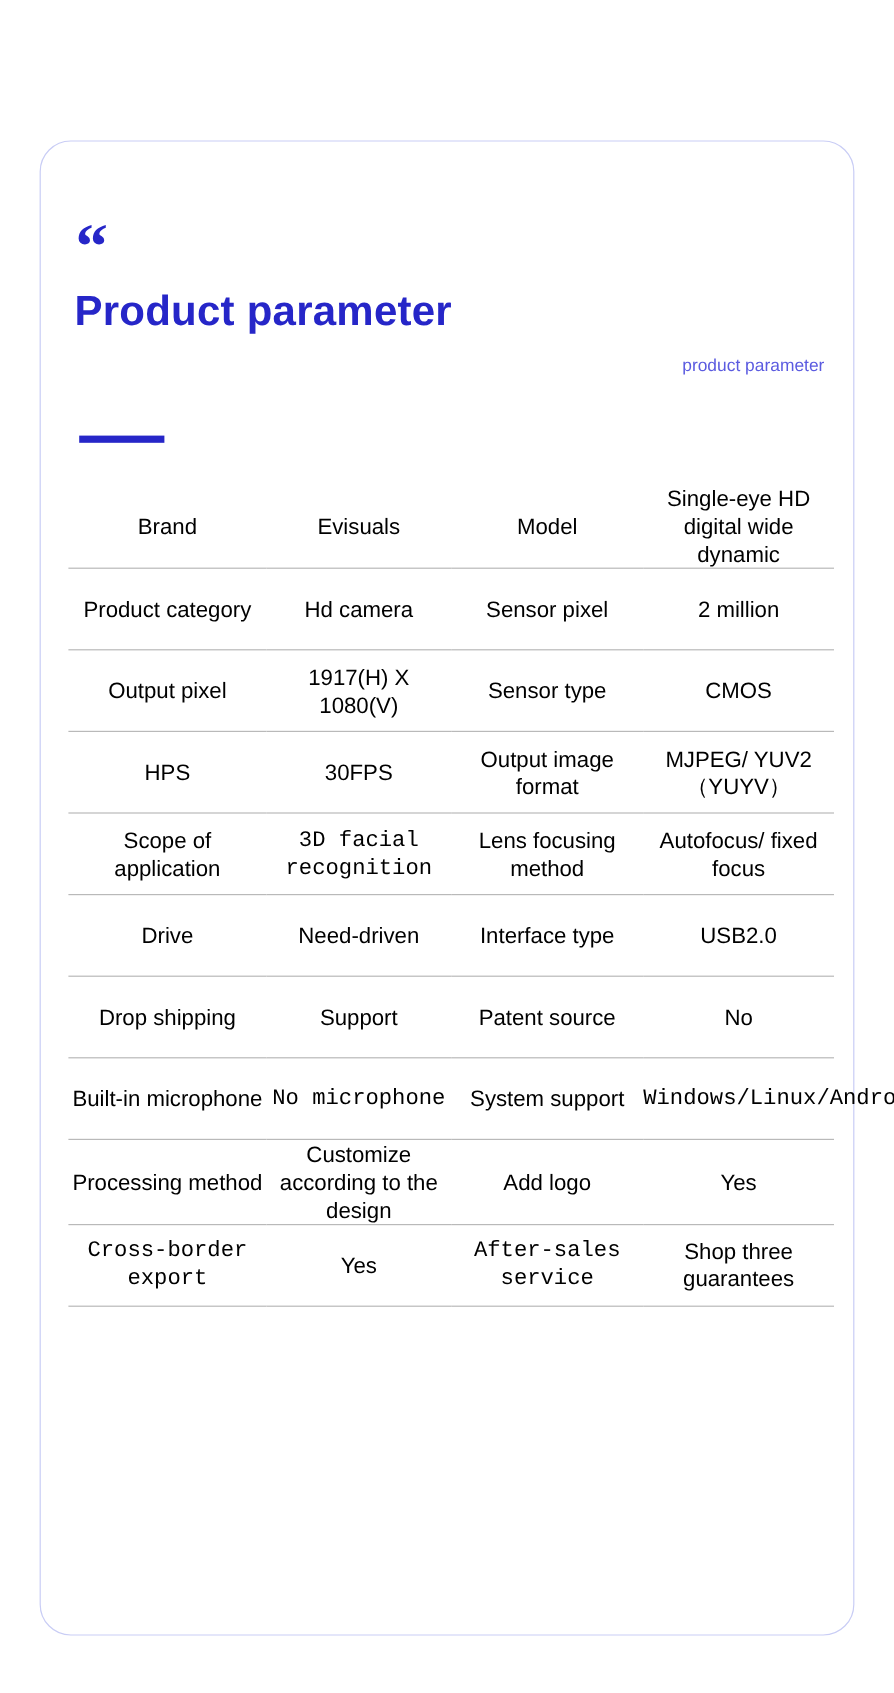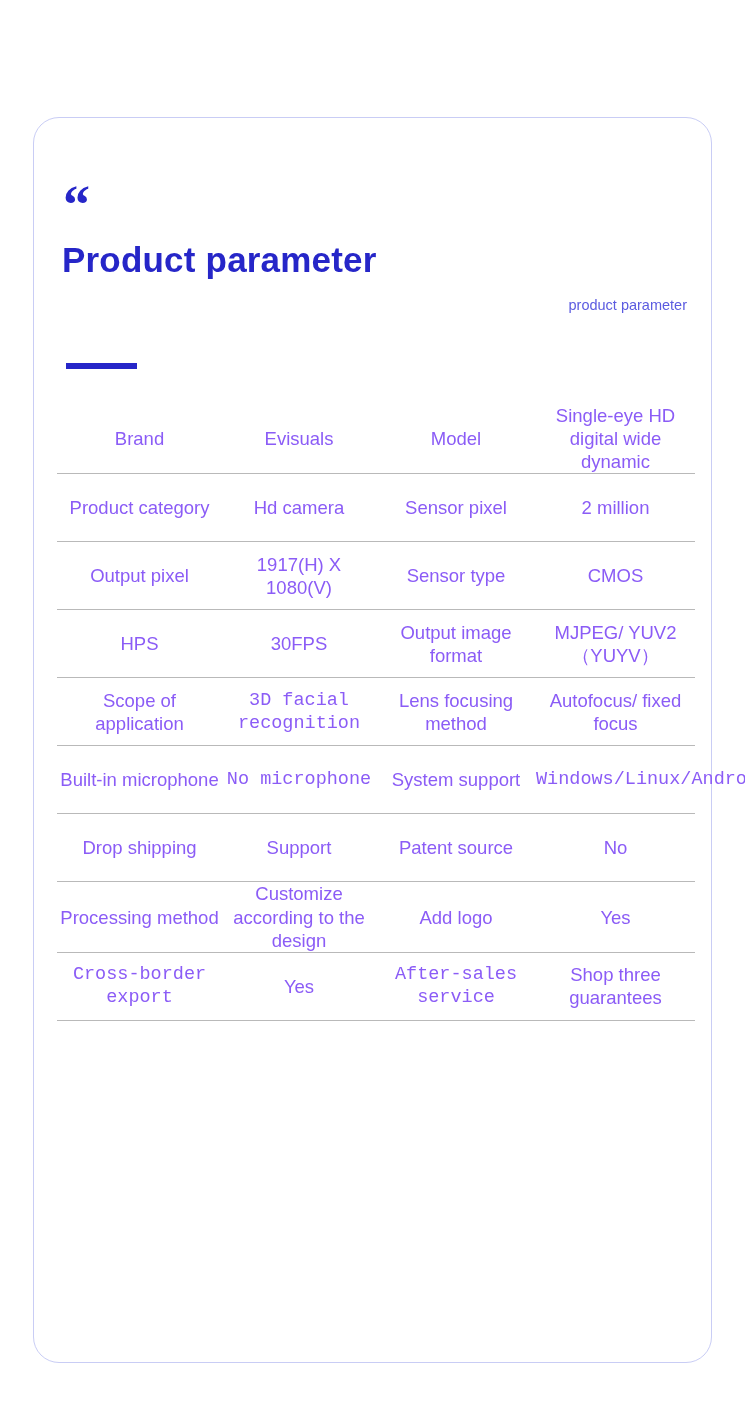"Single-eye HD digital wide dynamic" .table td { color: #8b5cf6 -> #000000 }
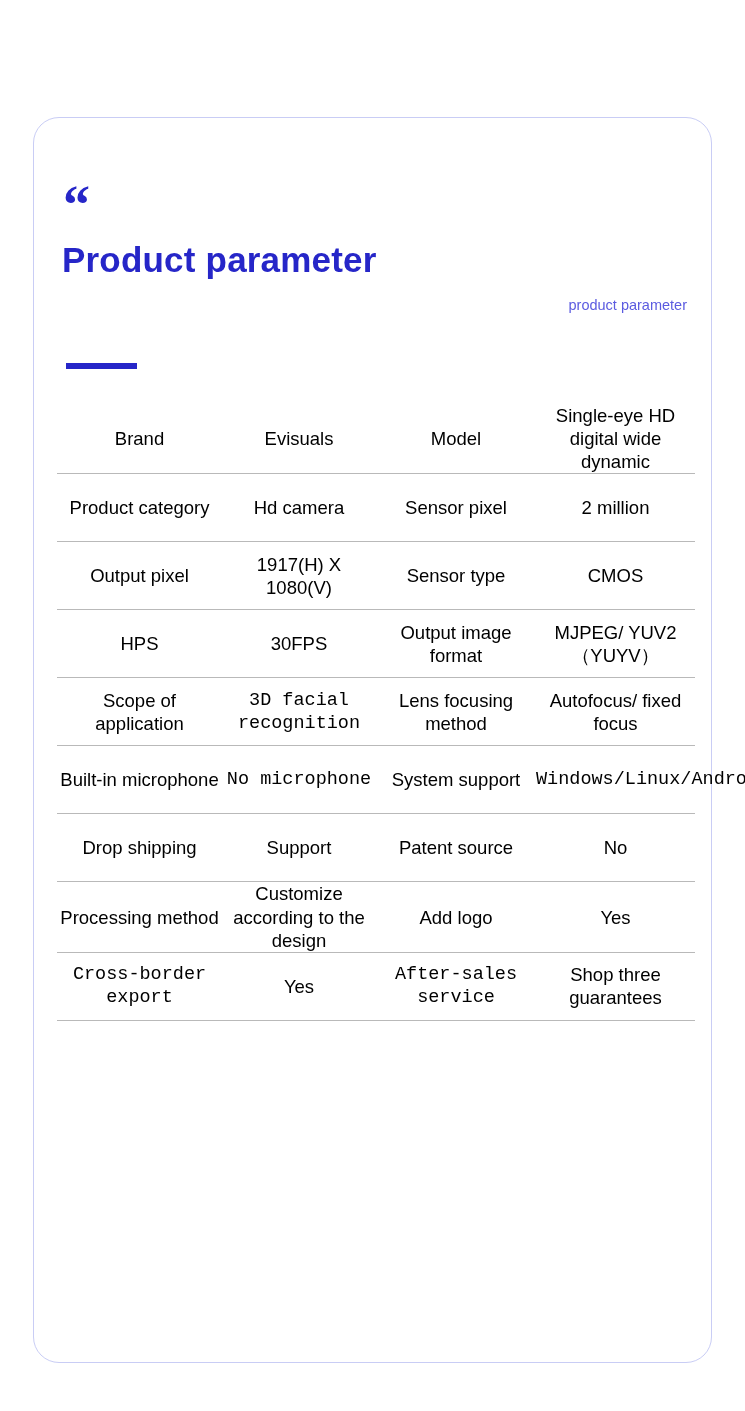"Drive" tr { html: none -> <tr> <td>Drive</td> <td>Need-driven</td> <td>Interface type</td> <td>USB2.0</td> </tr> }
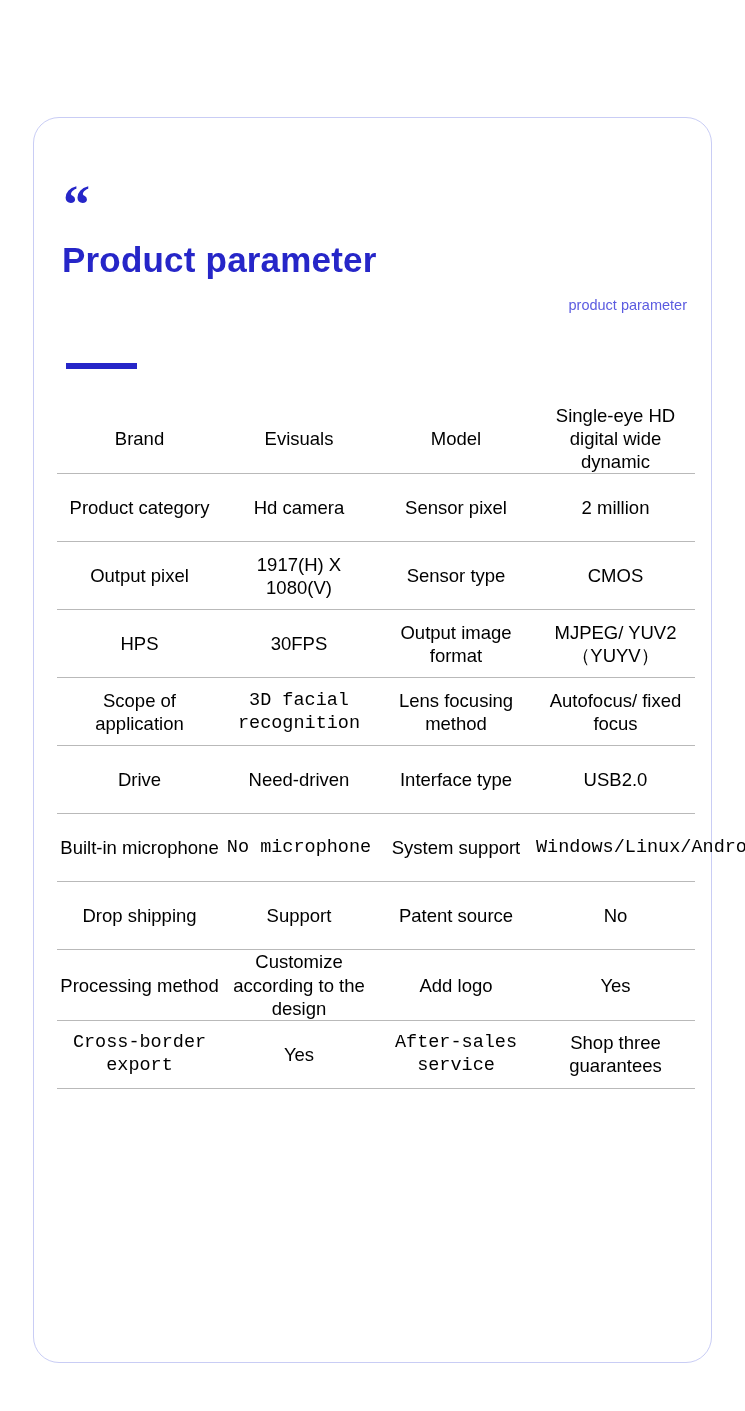"Built-in microphone" tr { order: before "Drop shipping" -> after "Drop shipping" }
